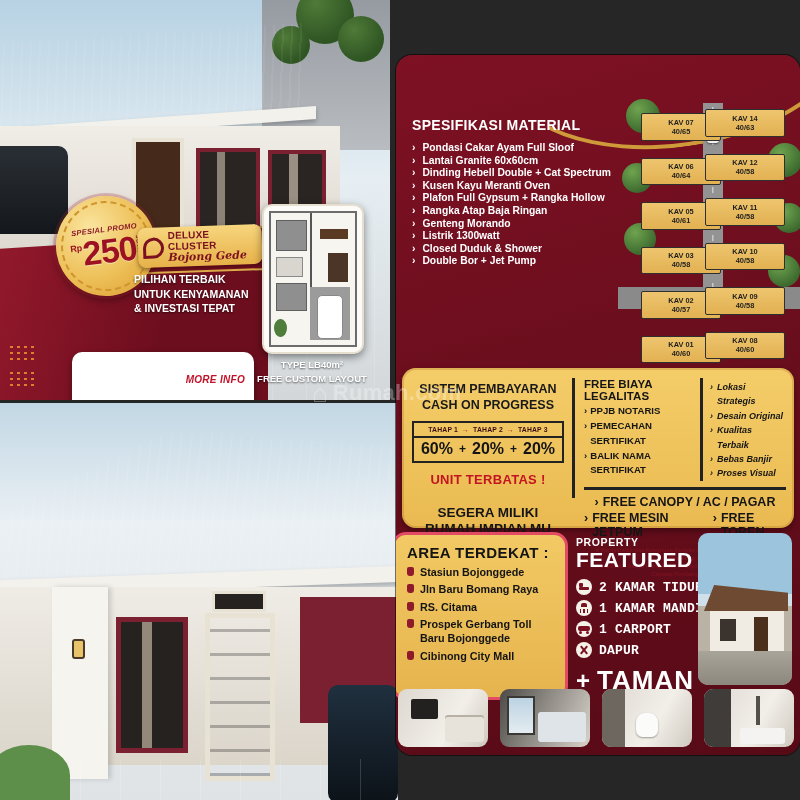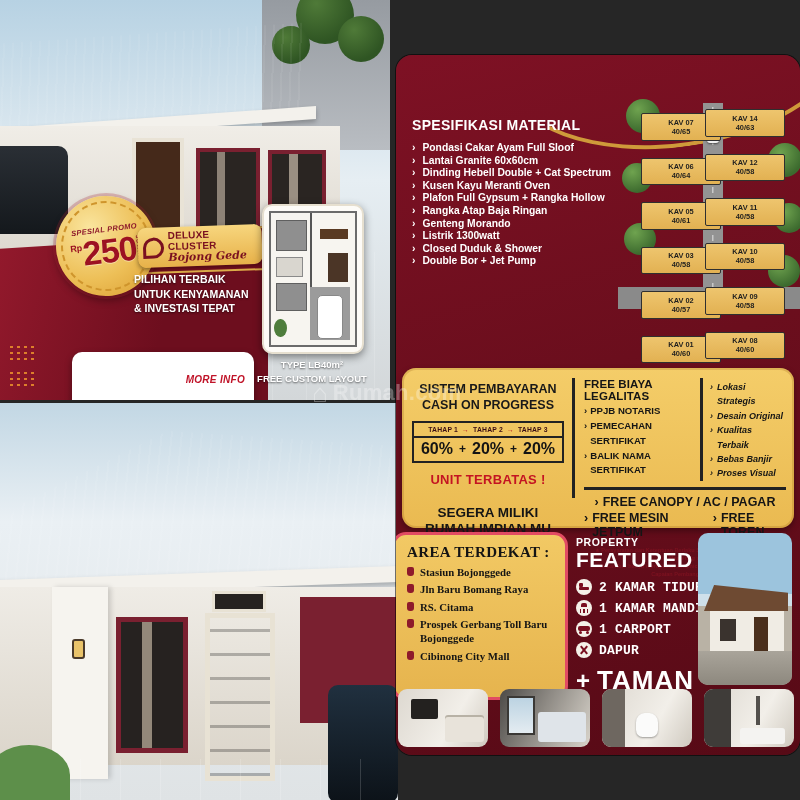"AREA TERDEKAT :" .area-box { font-family: Liberation Serif, serif -> none }
